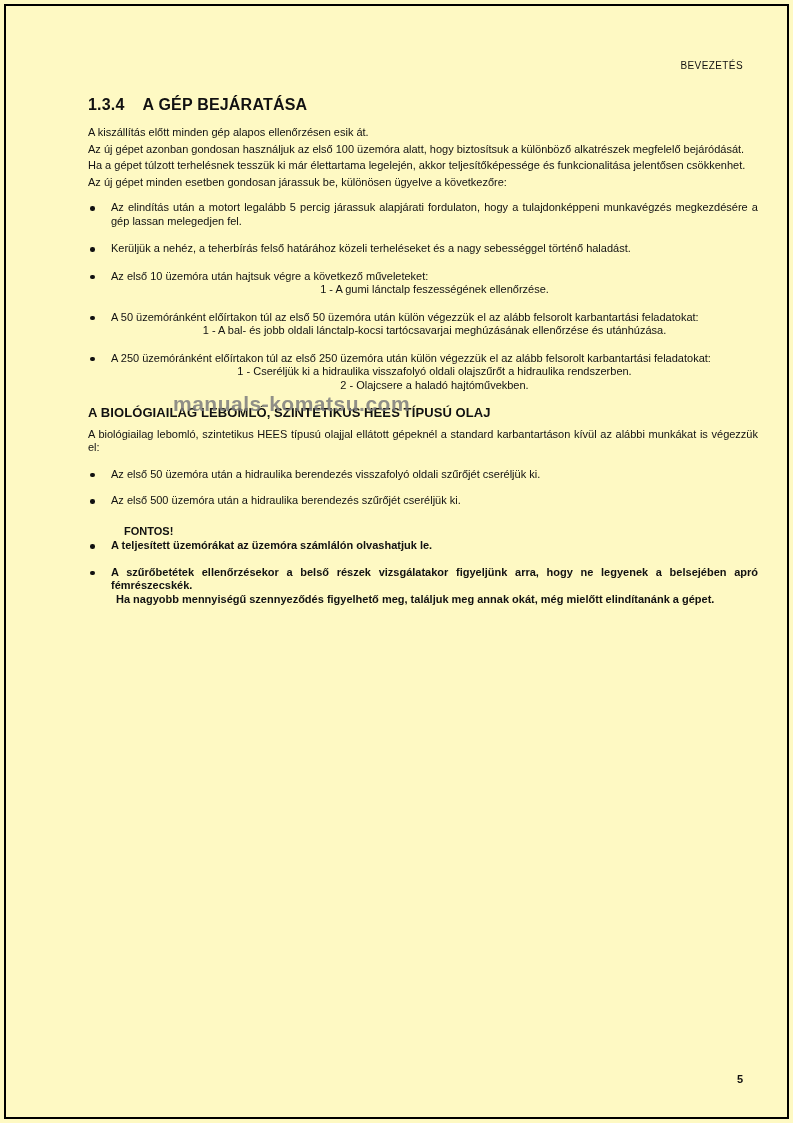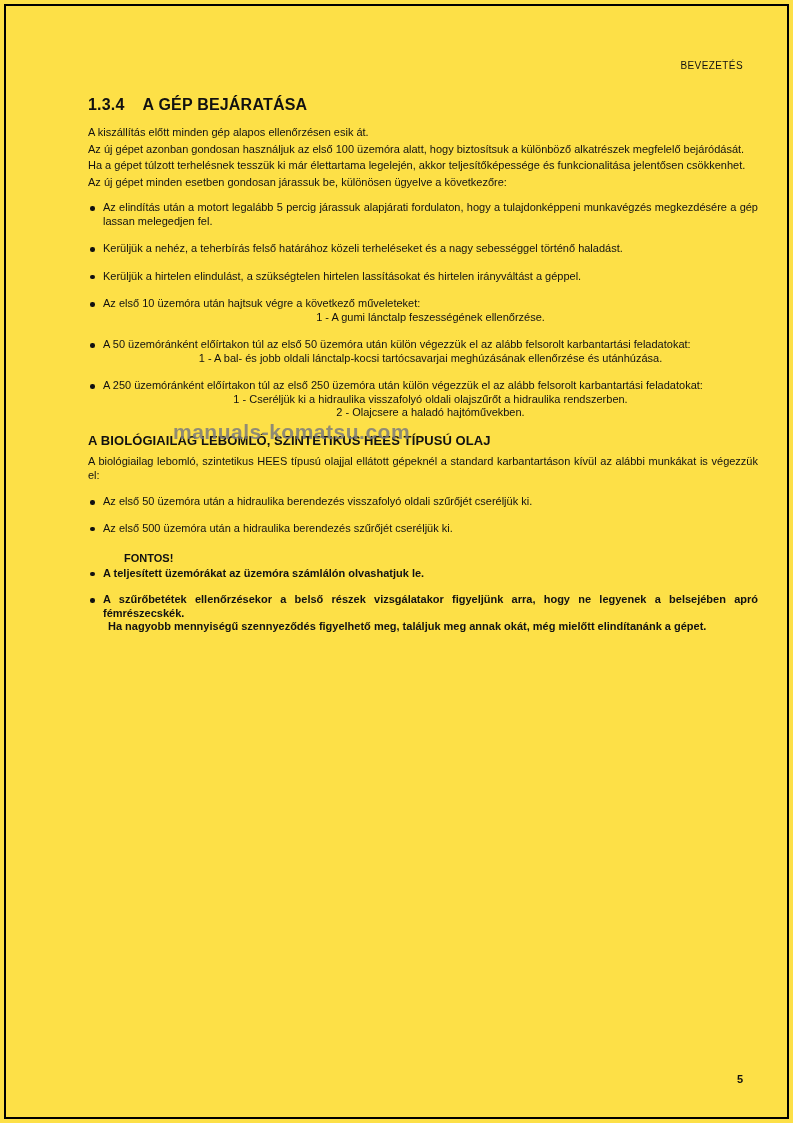"BEVEZETÉS" .page { background: #fde047 -> #fef9c3 }
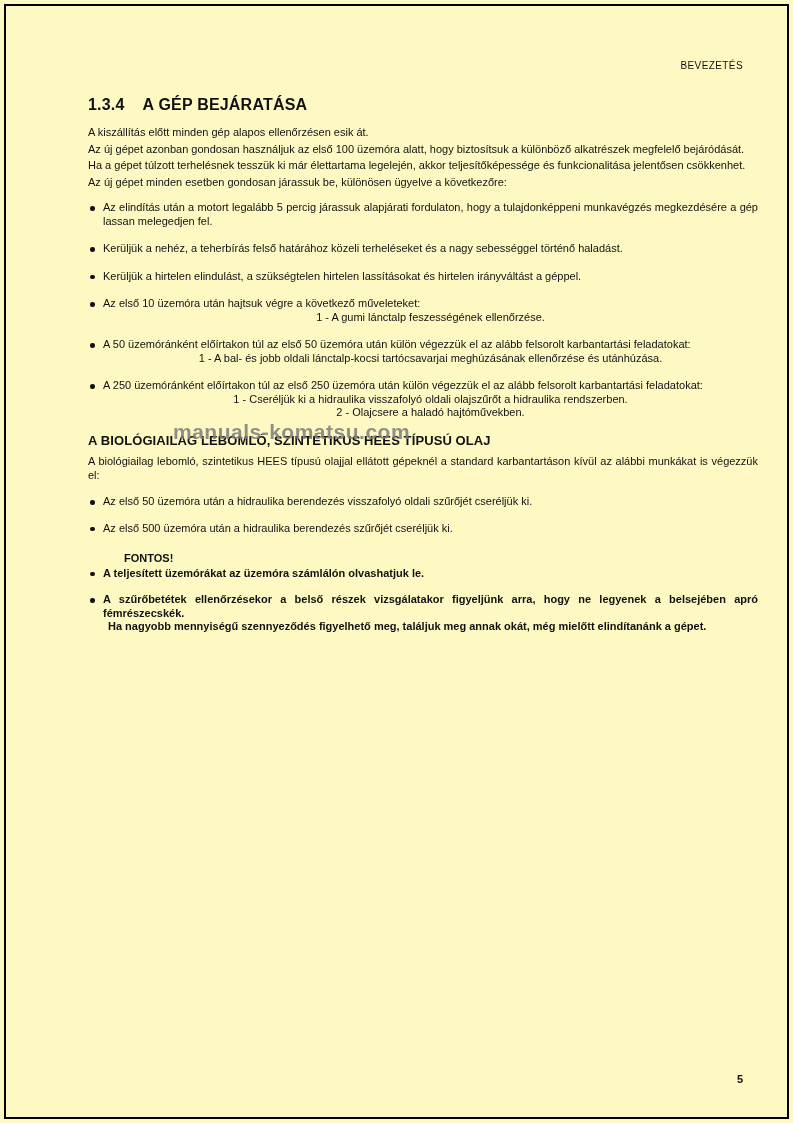"Az elindítás után a motort" .bullet-item { gap: none -> 8px }
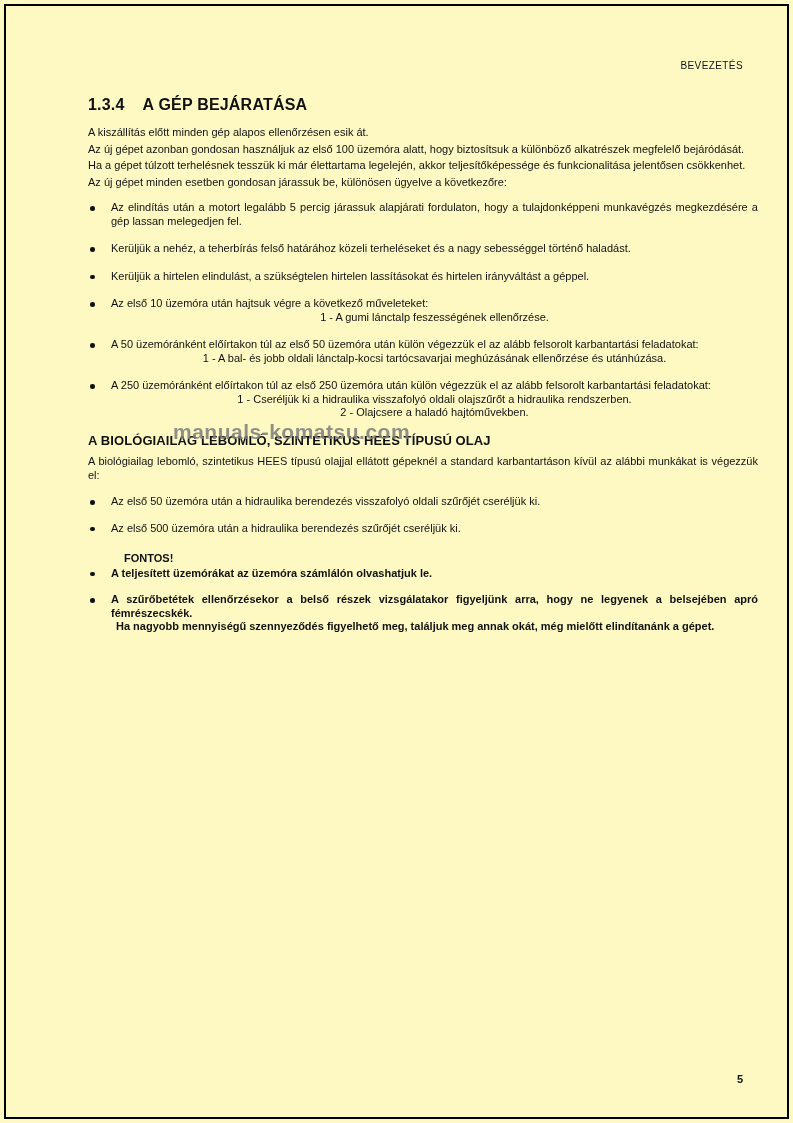"Kerüljük a hirtelen elindulást, a" div.bullet-item { html: <div> <span> <span></span> </span> <div> <p>Kerüljük a hirtelen elindulást, a szükségtelen hirtelen lassításokat és hirtelen irányváltást a géppel.</p> </div> </div> -> none }
